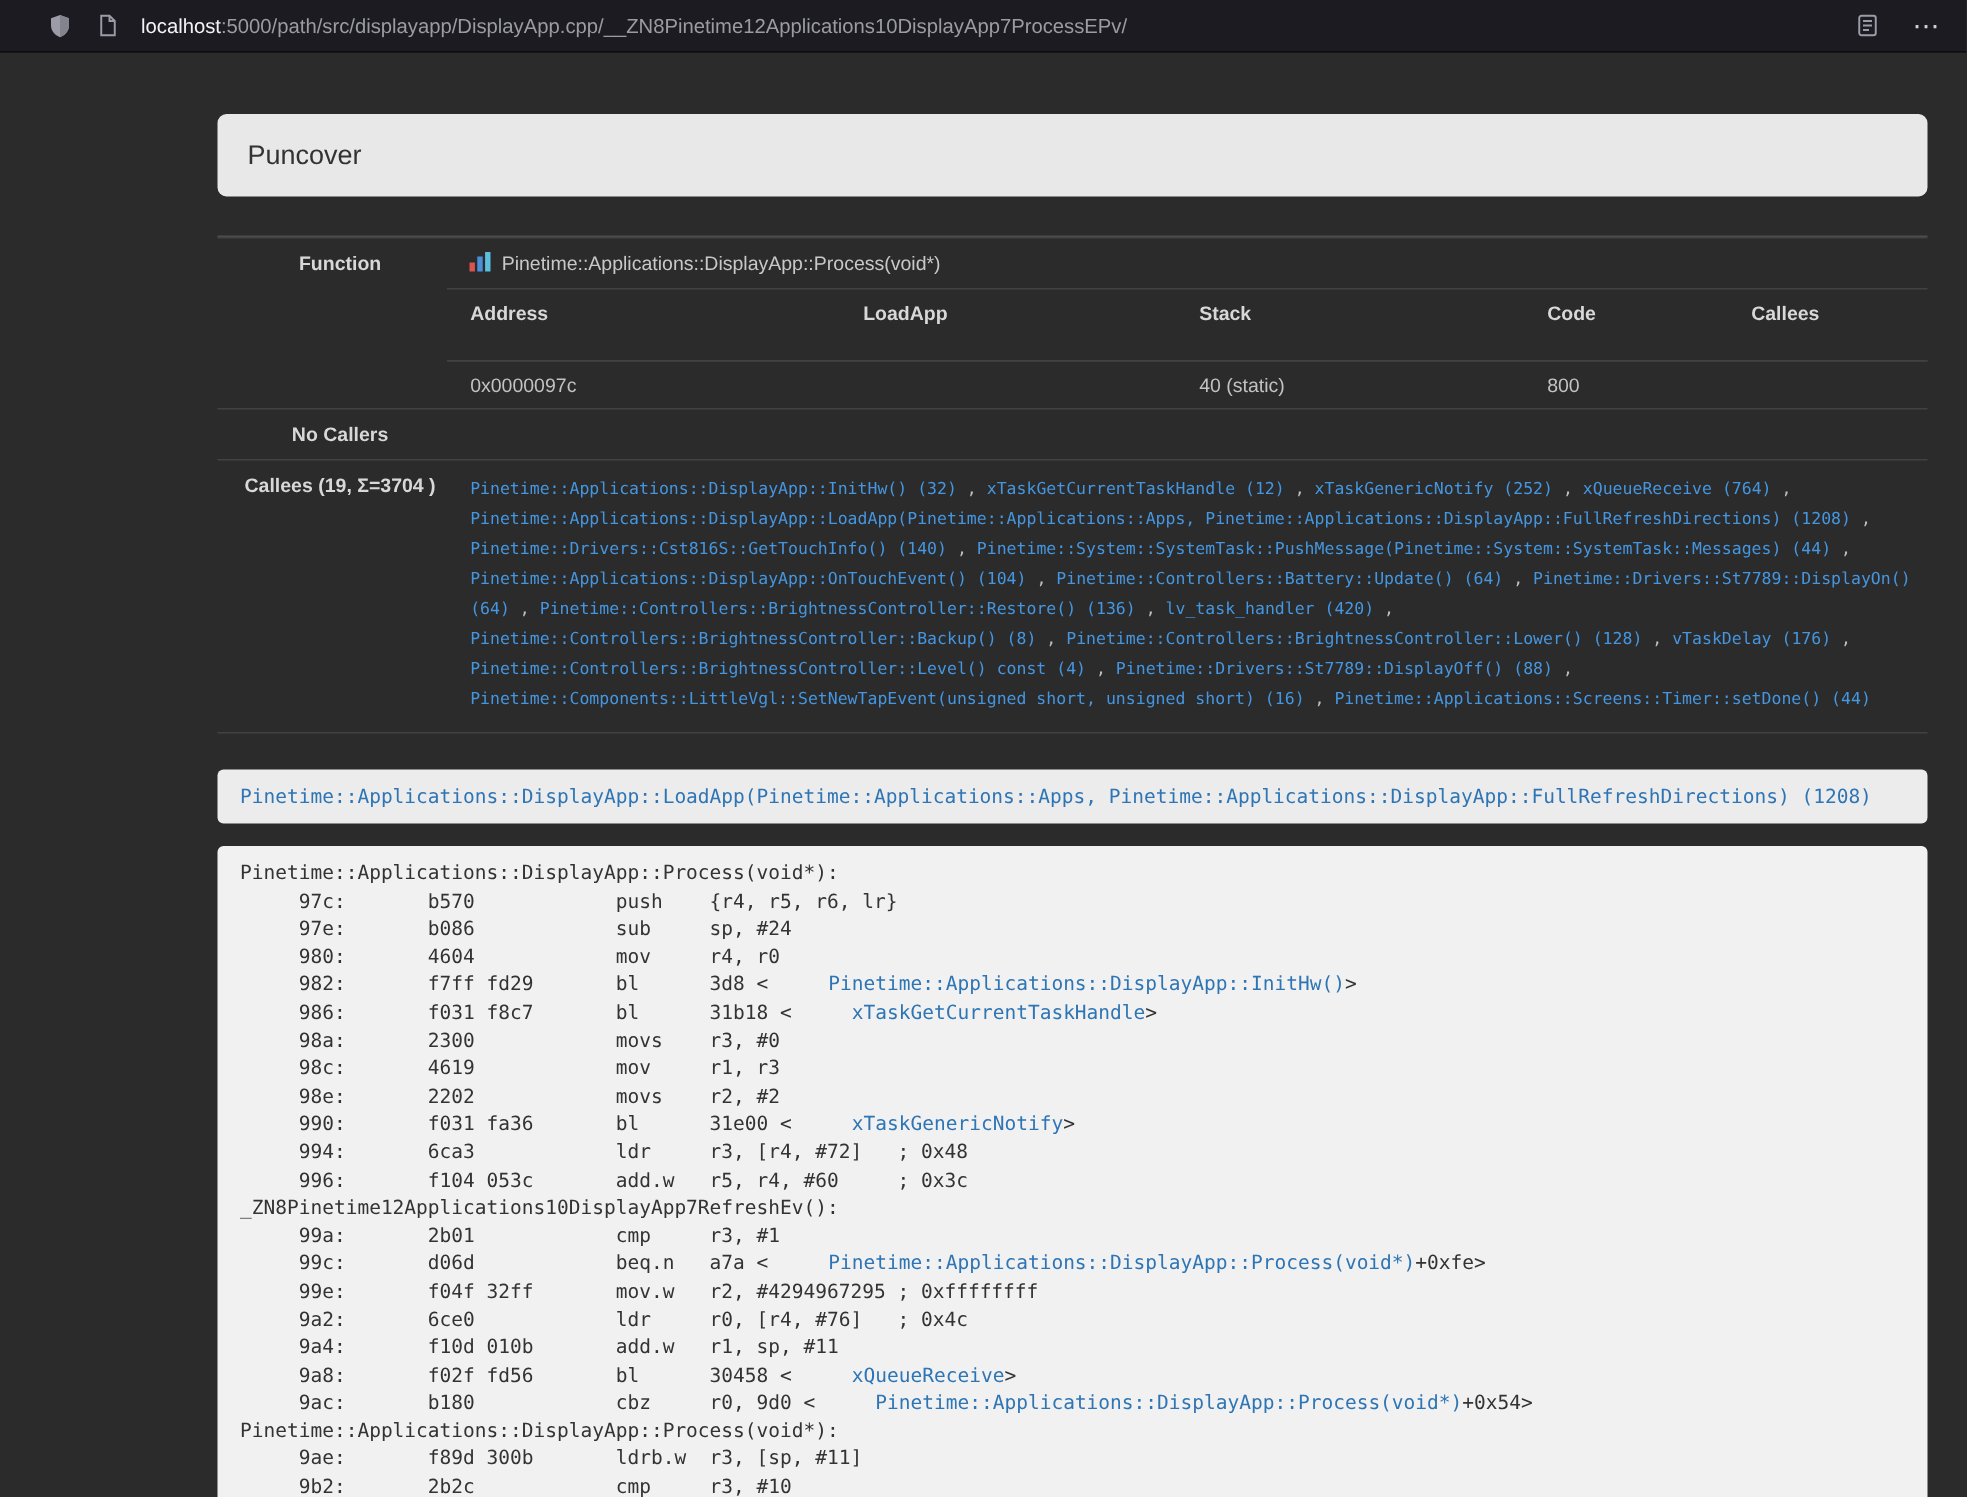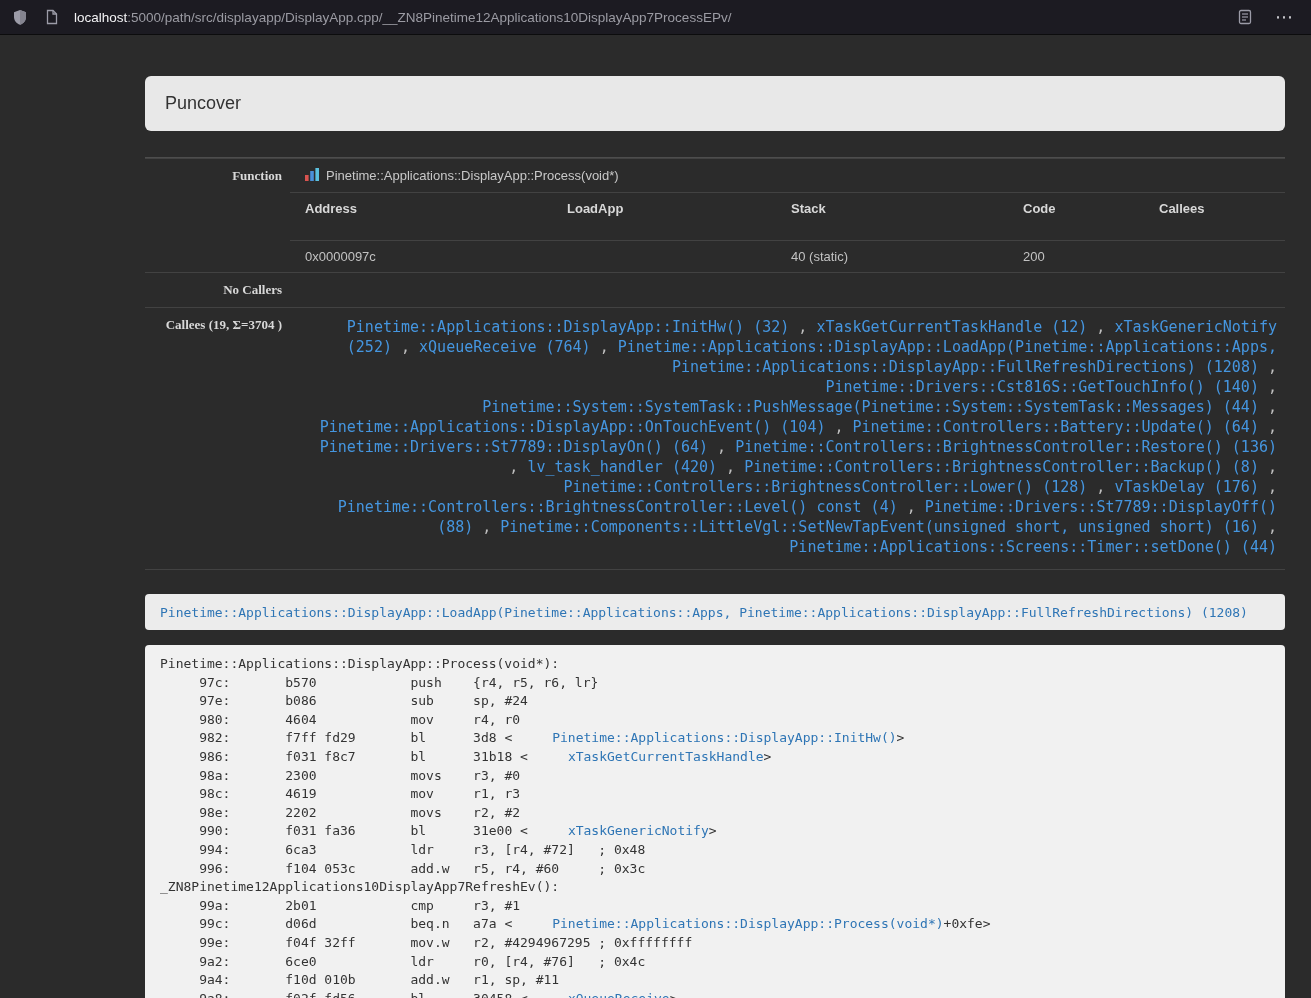"localhost:5000/path/src/displayapp/Displ" .chrome { padding: 0 14px 0 8px -> 0 14px 0 28px }
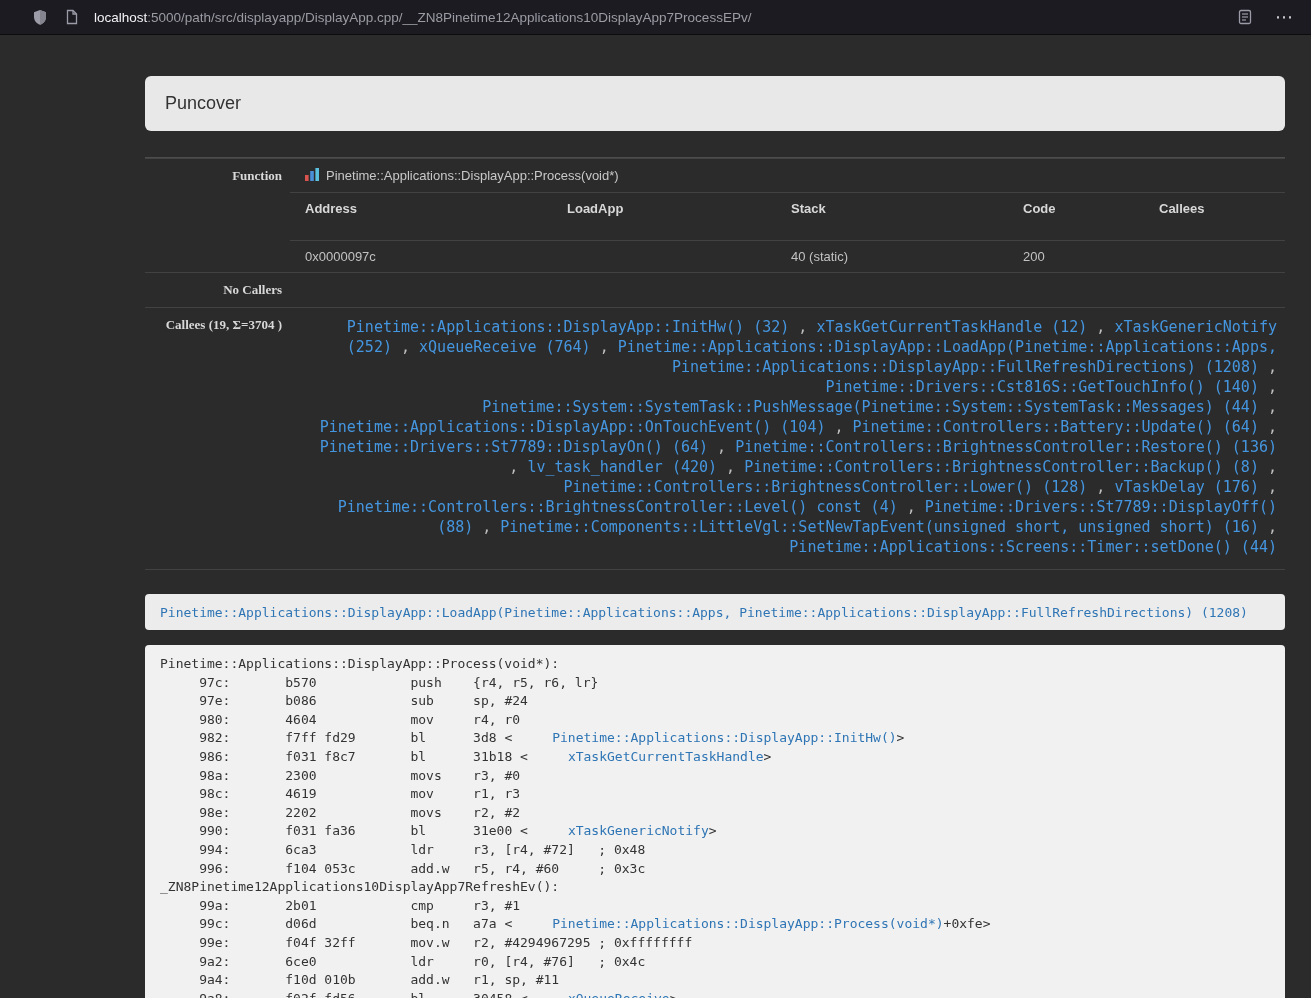"Function" table.main > tbody > tr > th { font-family: Liberation Serif, serif -> none; text-align: right -> center }
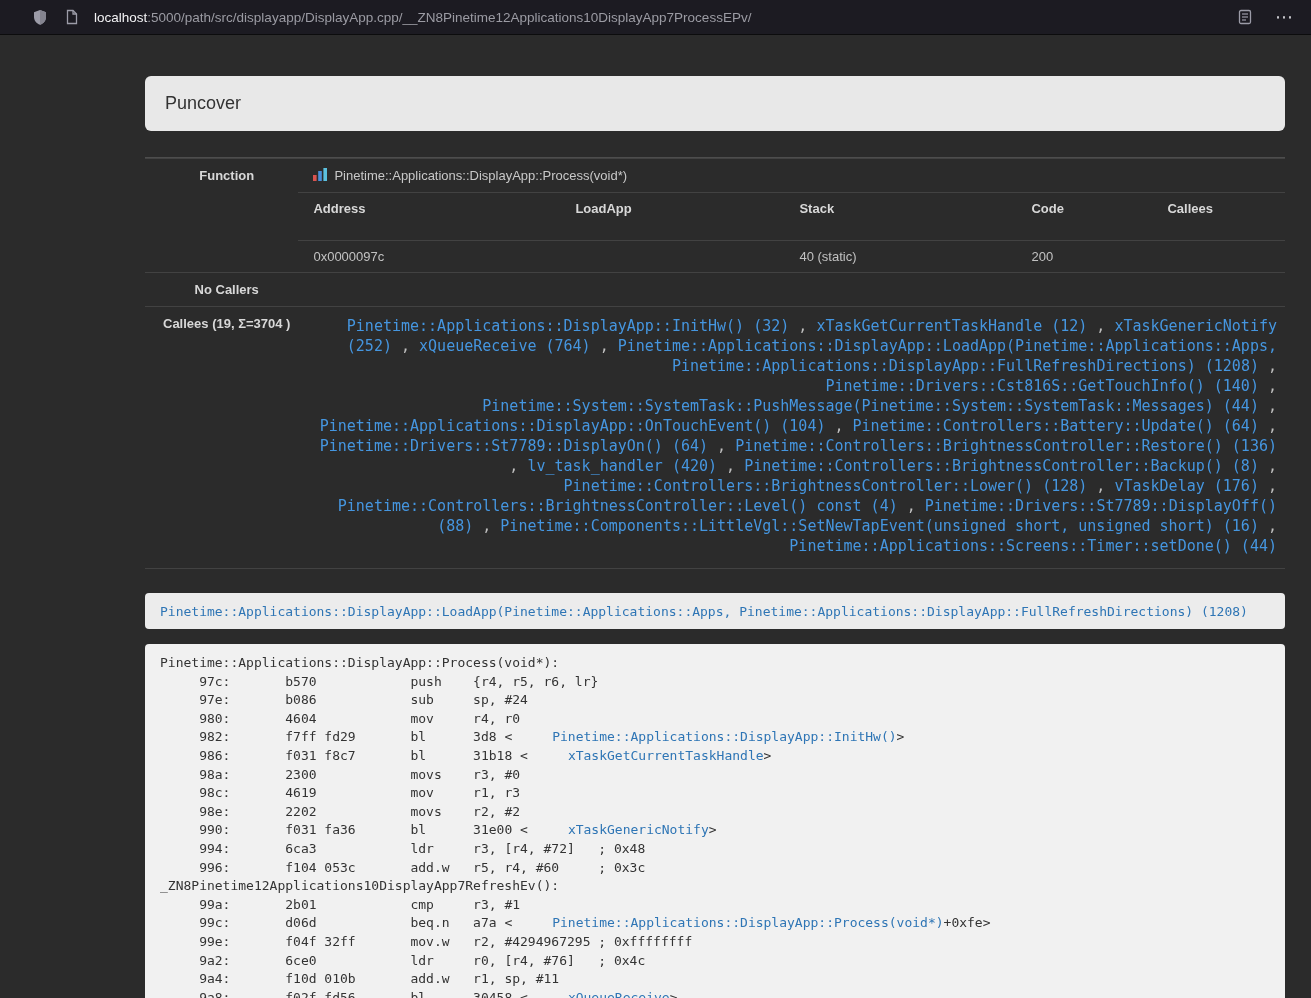"200" td { text: 200 -> 800 }
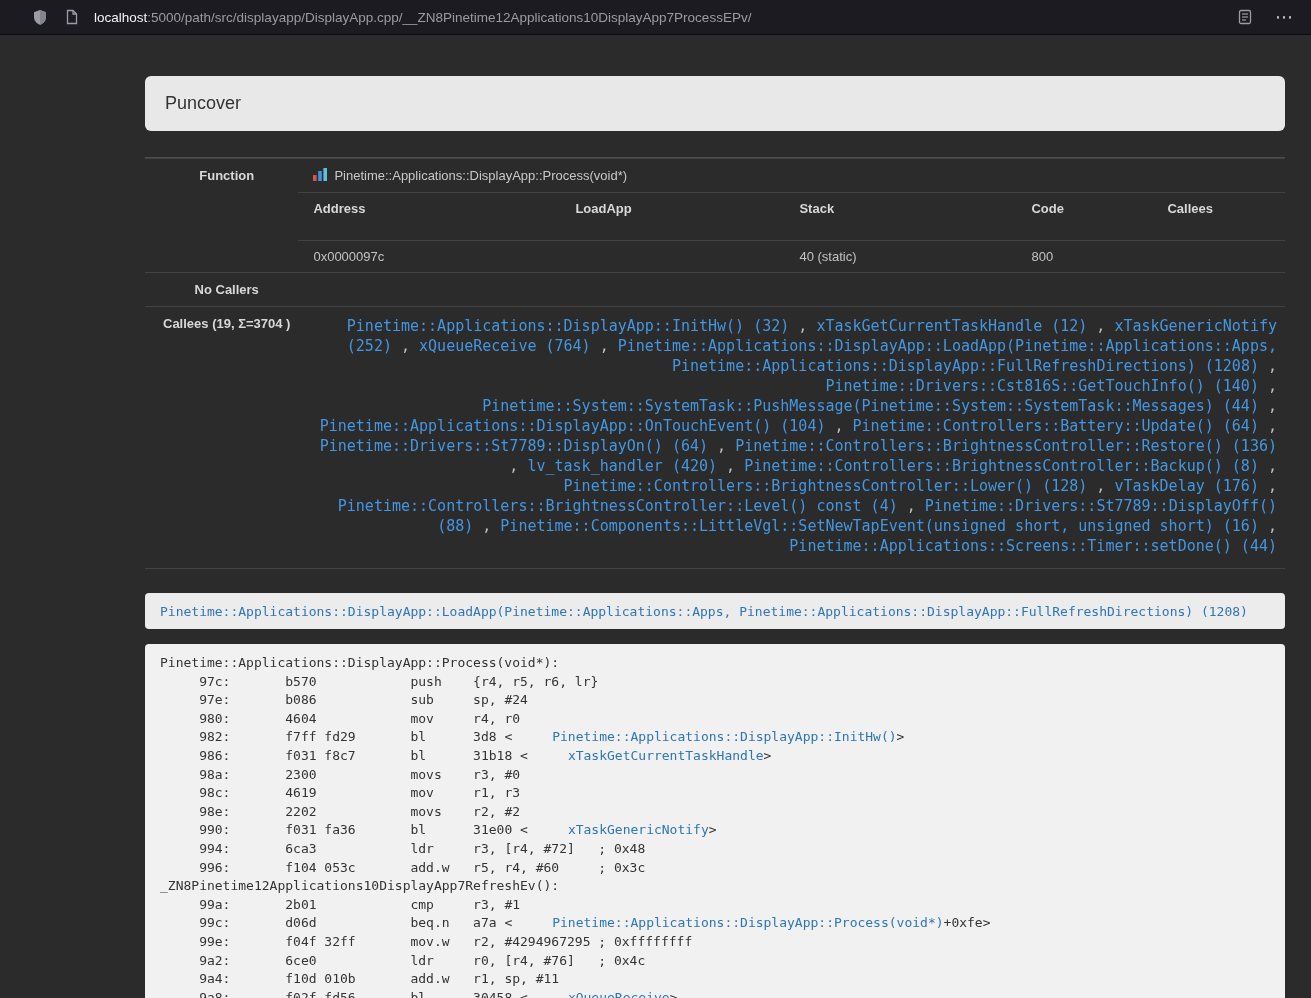"Pinetime::Applications::DisplayApp::InitHw() (32) ," .callees-list { font-size: 15px -> 11px; text-align: right -> none }
